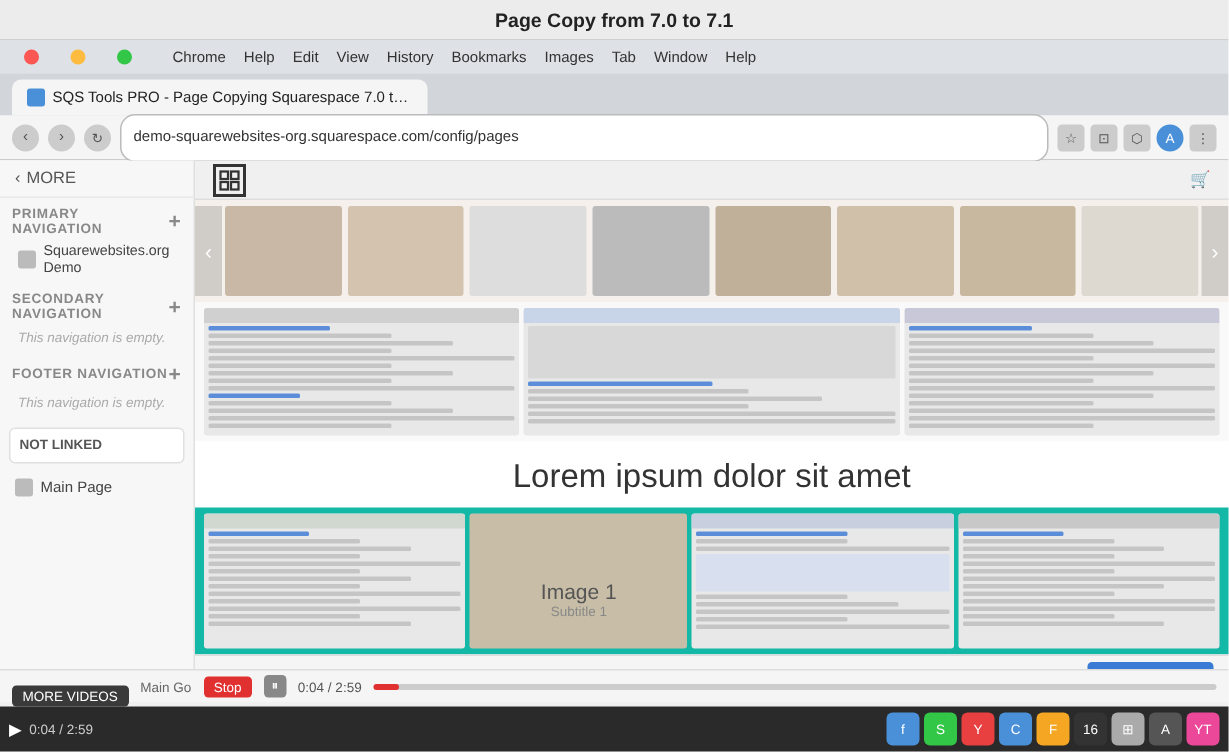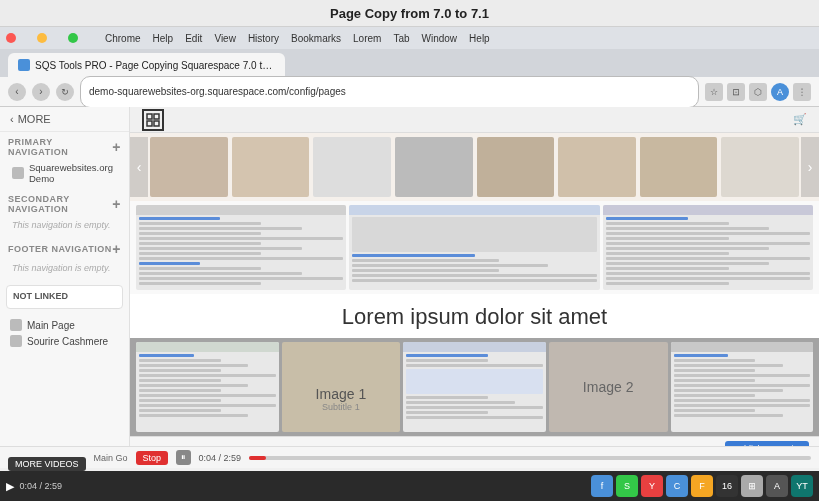"Chrome" .browser-chrome { padding: 0 6px -> 0 16px }
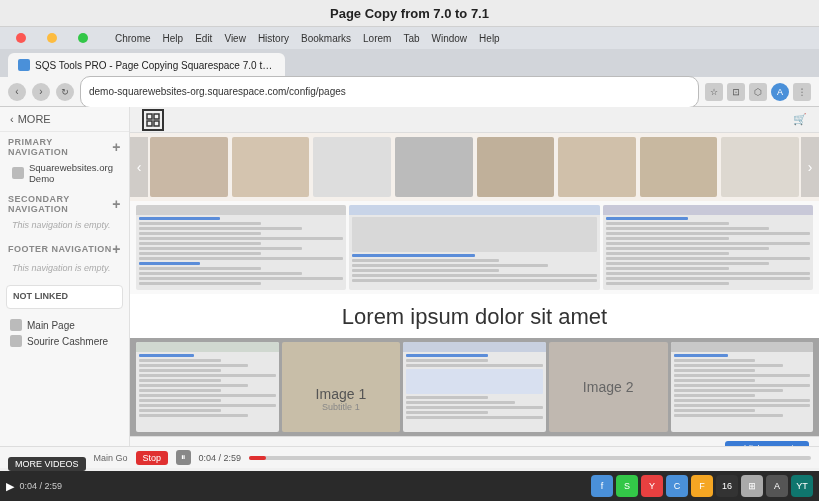"Lorem" span { text: Lorem -> Images }
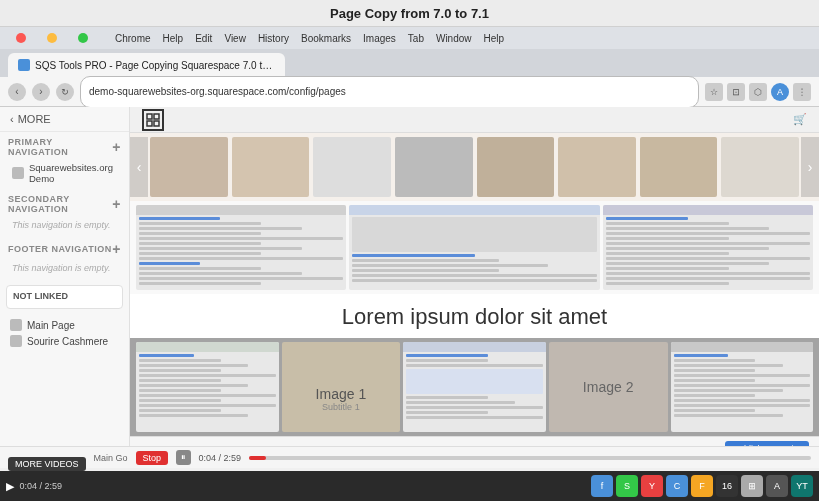"Sourire Cashmere" div.sidebar-nav-item { html: <div> <div></div> <span>Sourire Cashmere</span> </div> -> none }
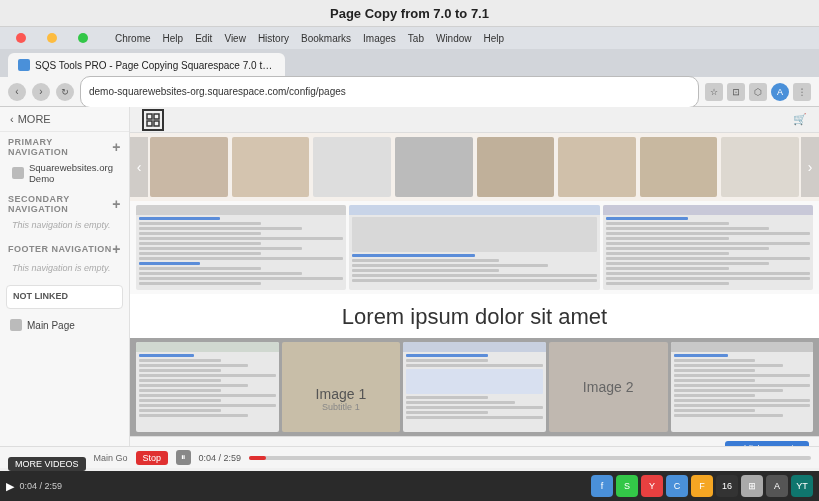"Image 1" .bottom-section { background: #a3a3a3 -> #14b8a6 }
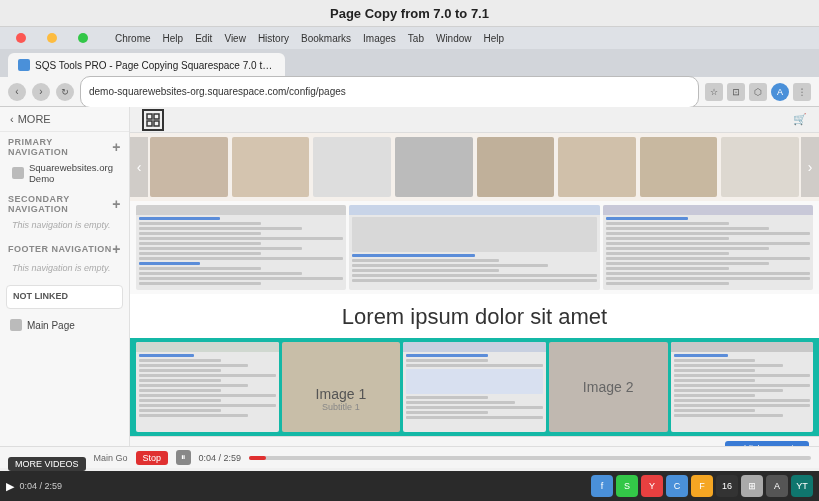"Image 2" div { html: <div> <div> <div>Image 2</div> </div> </div> -> none }
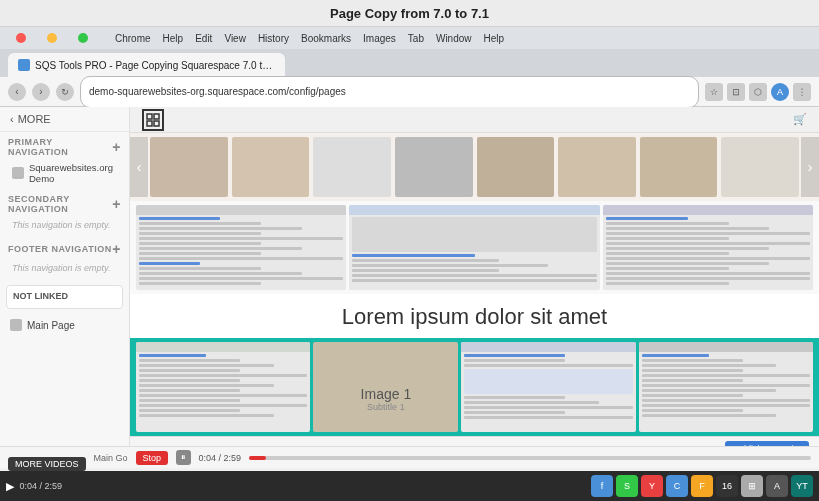"YT" div.taskbar-icon { background: #0f766e -> #ec4899 }
